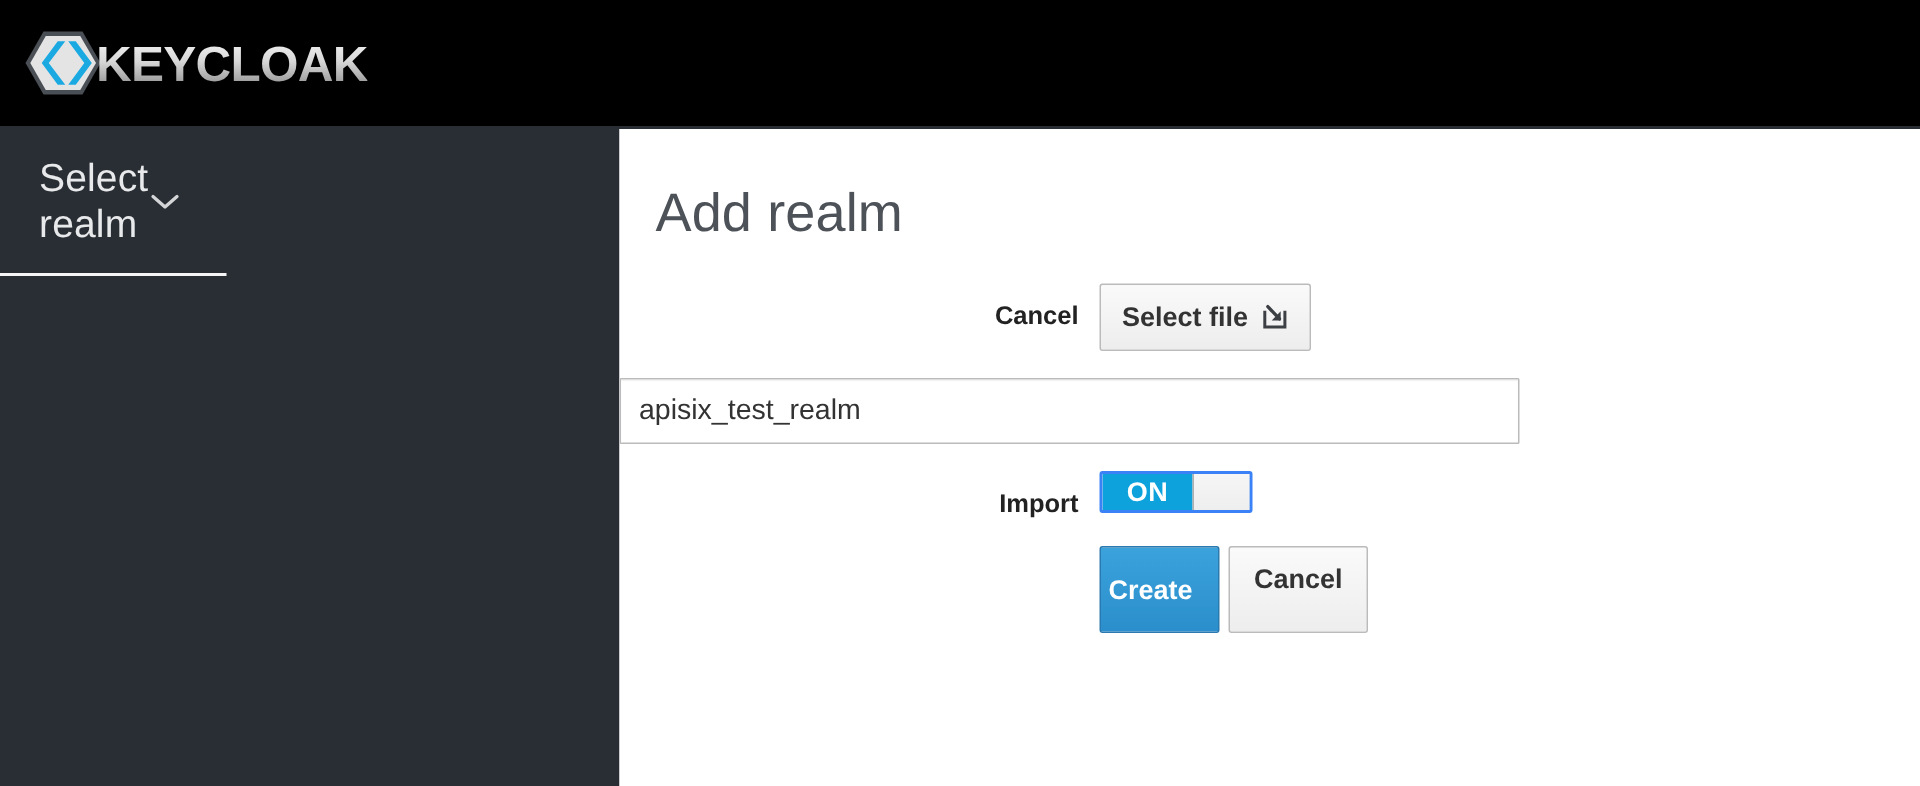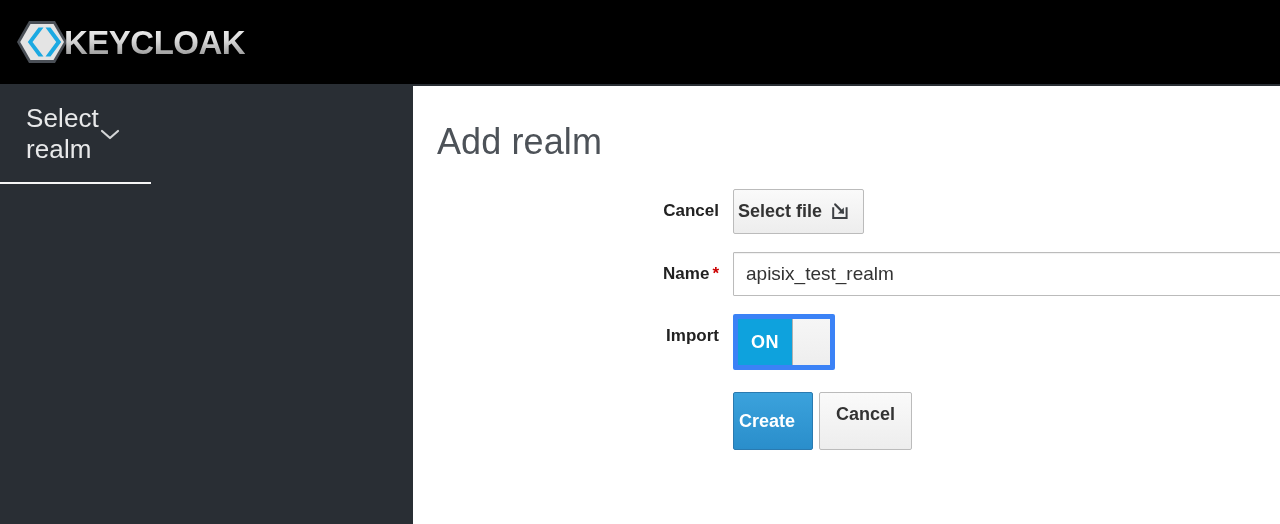"Select file" .btn-select-file { padding: 11px 13px 12px 4px -> 11px 13px 12px 14px }
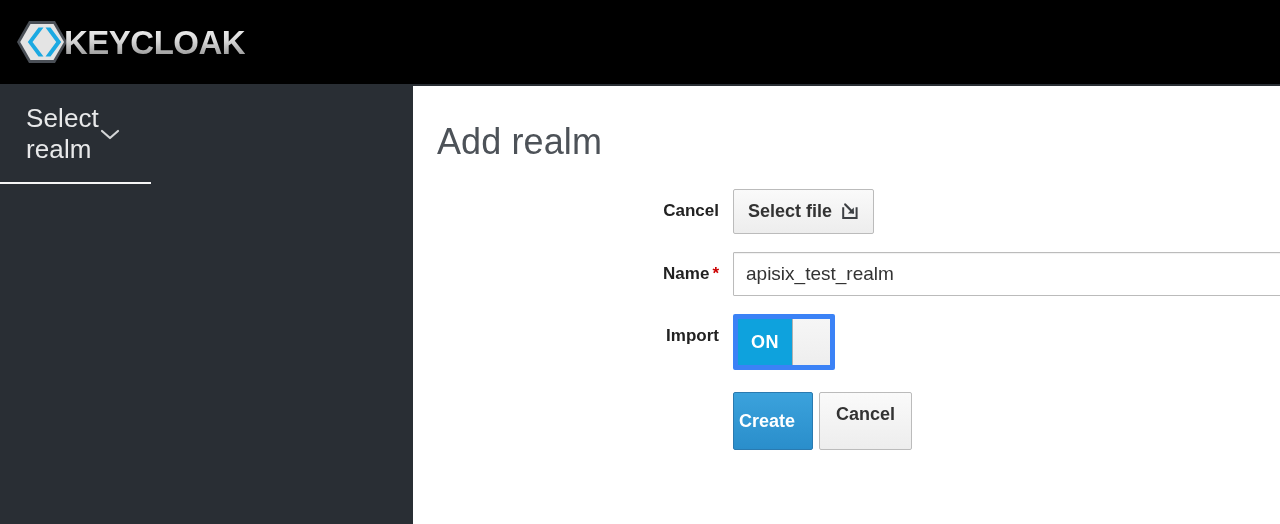"Name *" div.form-label { html: <div> <span>Name</span><span>*</span> </div> -> none }
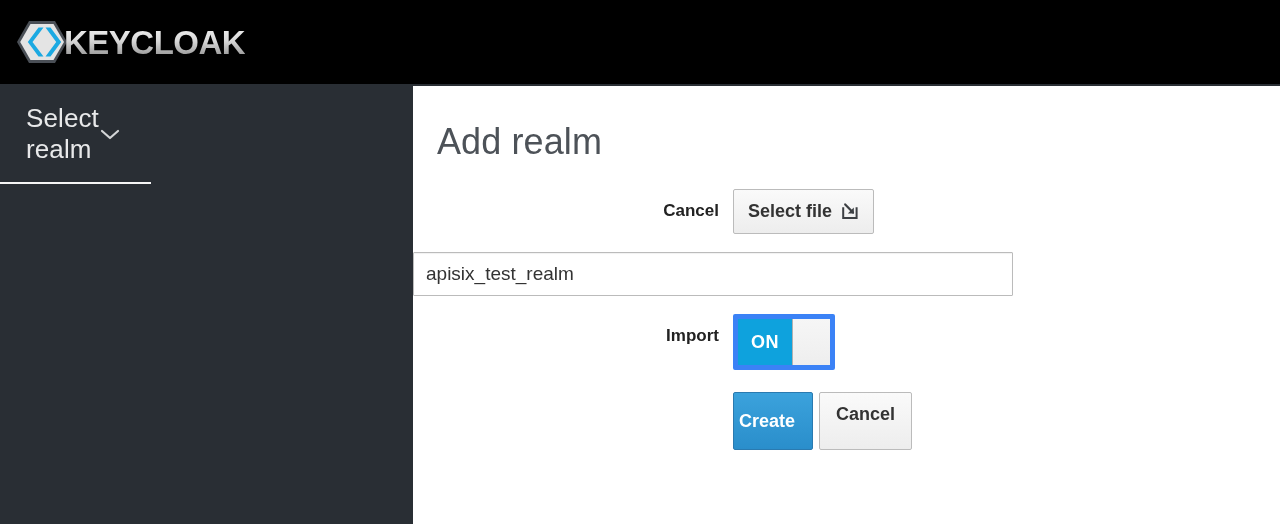"ON" .switch { border: 5px solid #3b82f6 -> 2px solid #3b82f6; height: 56px -> 28px }
